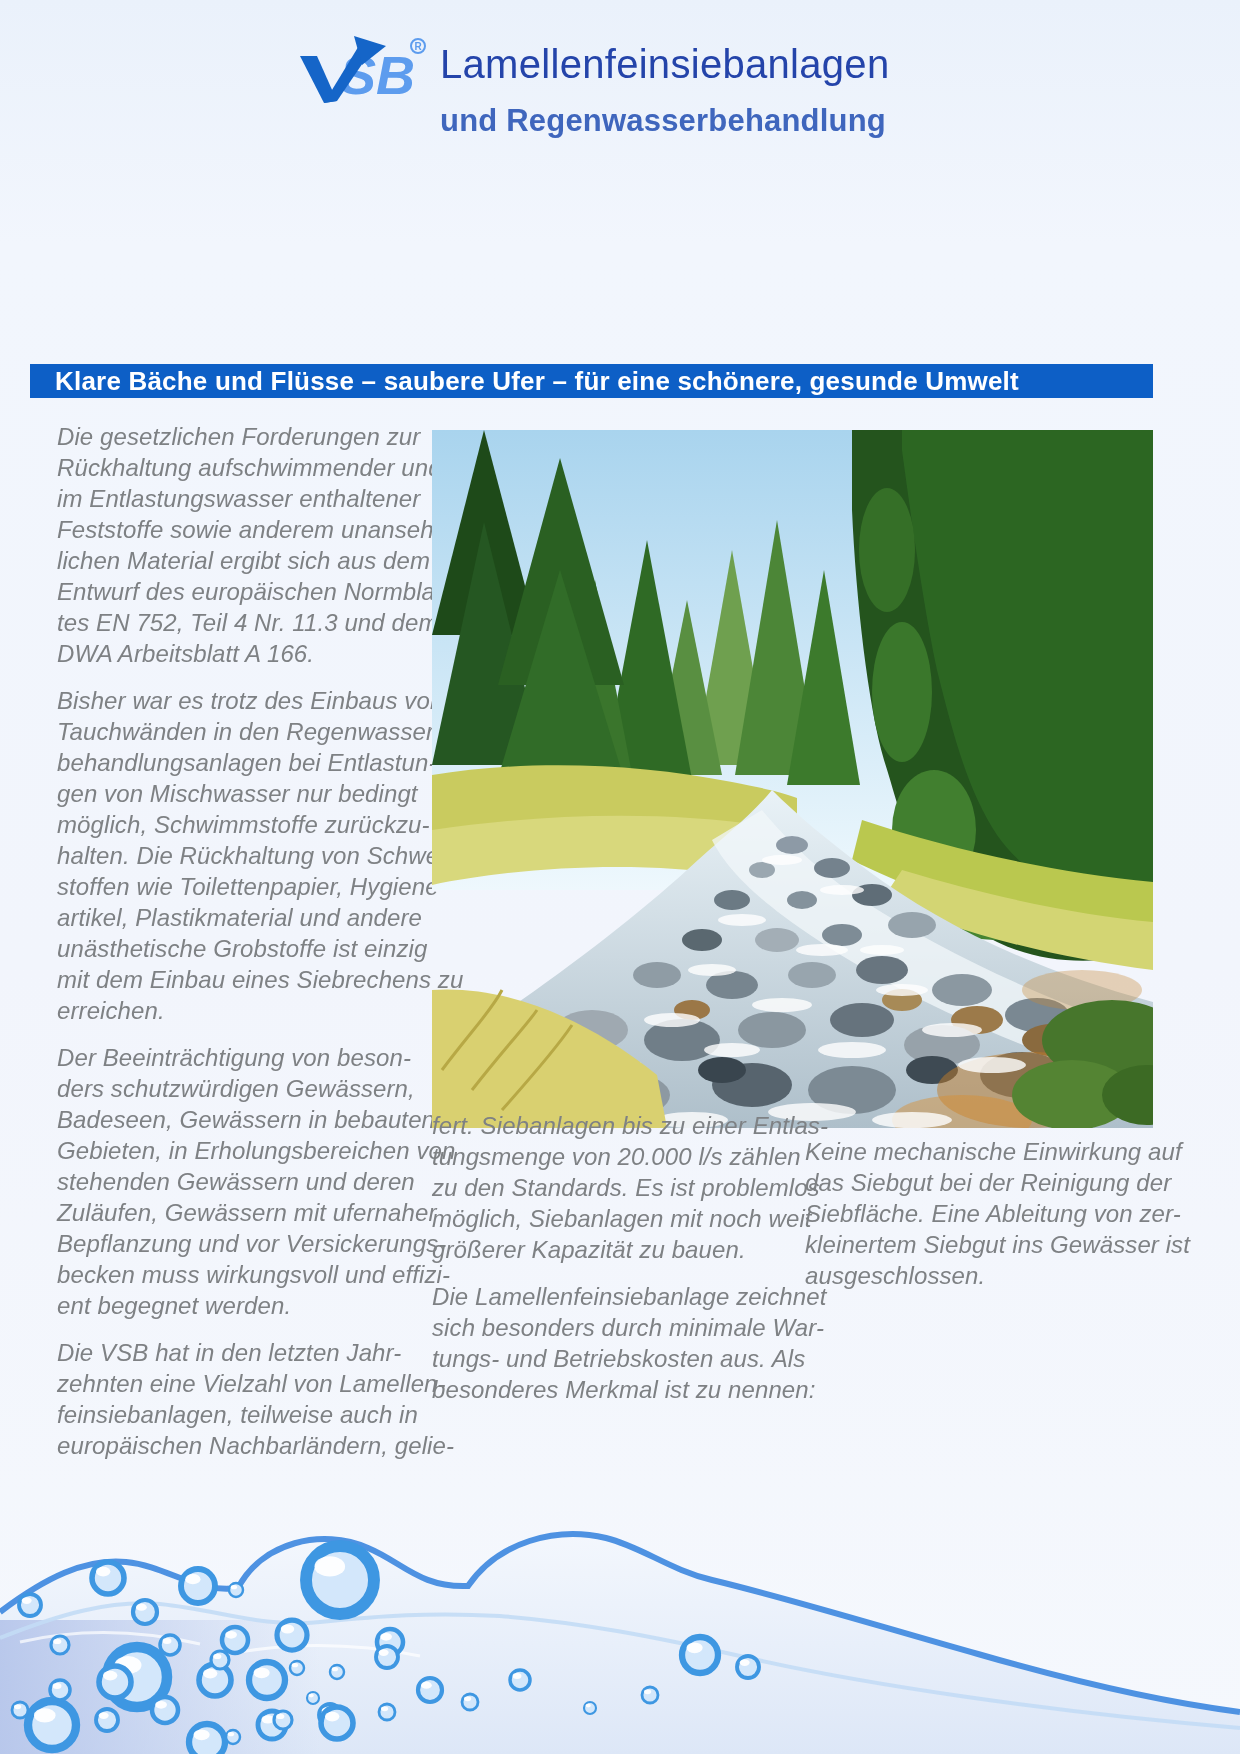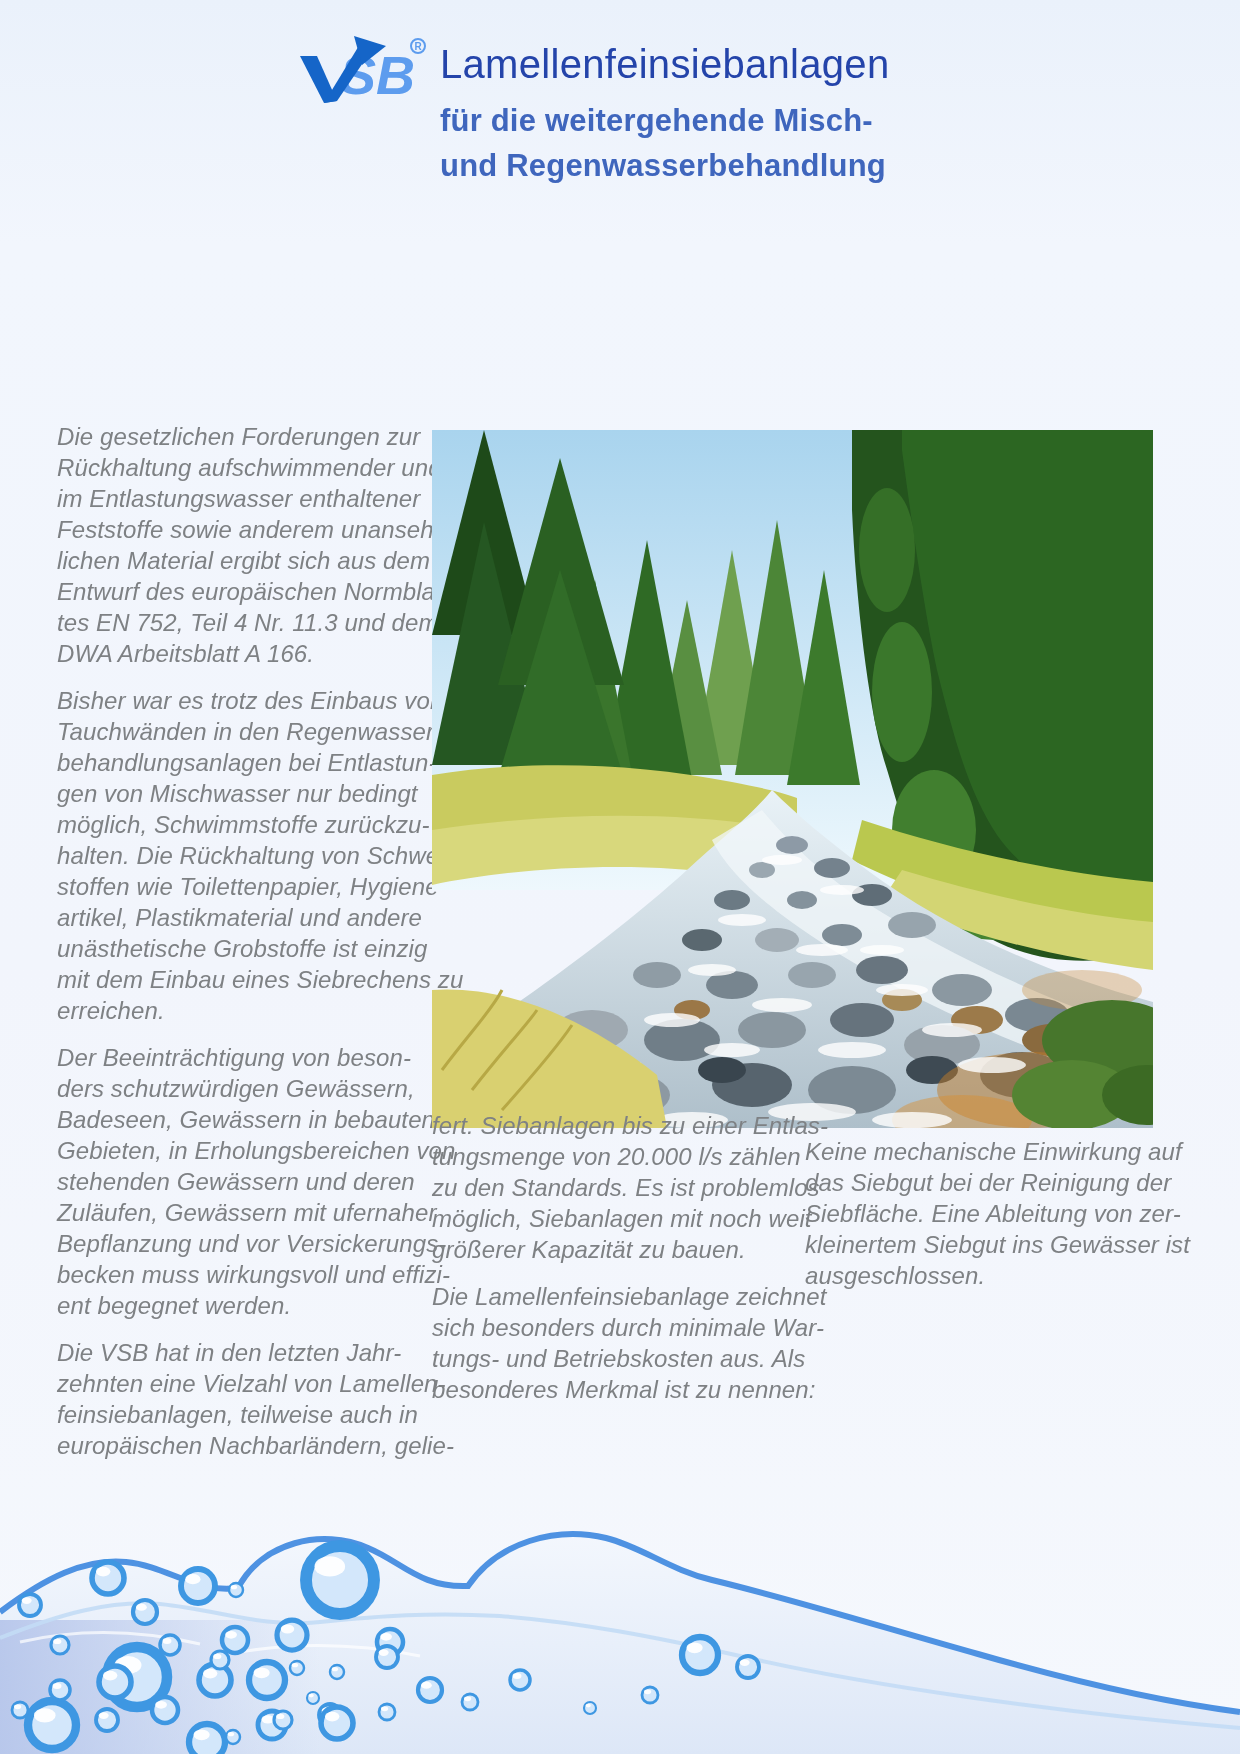"für die weitergehende Misch-" div.subtitle { html: <div>für die weitergehende Misch-</div> -> none }
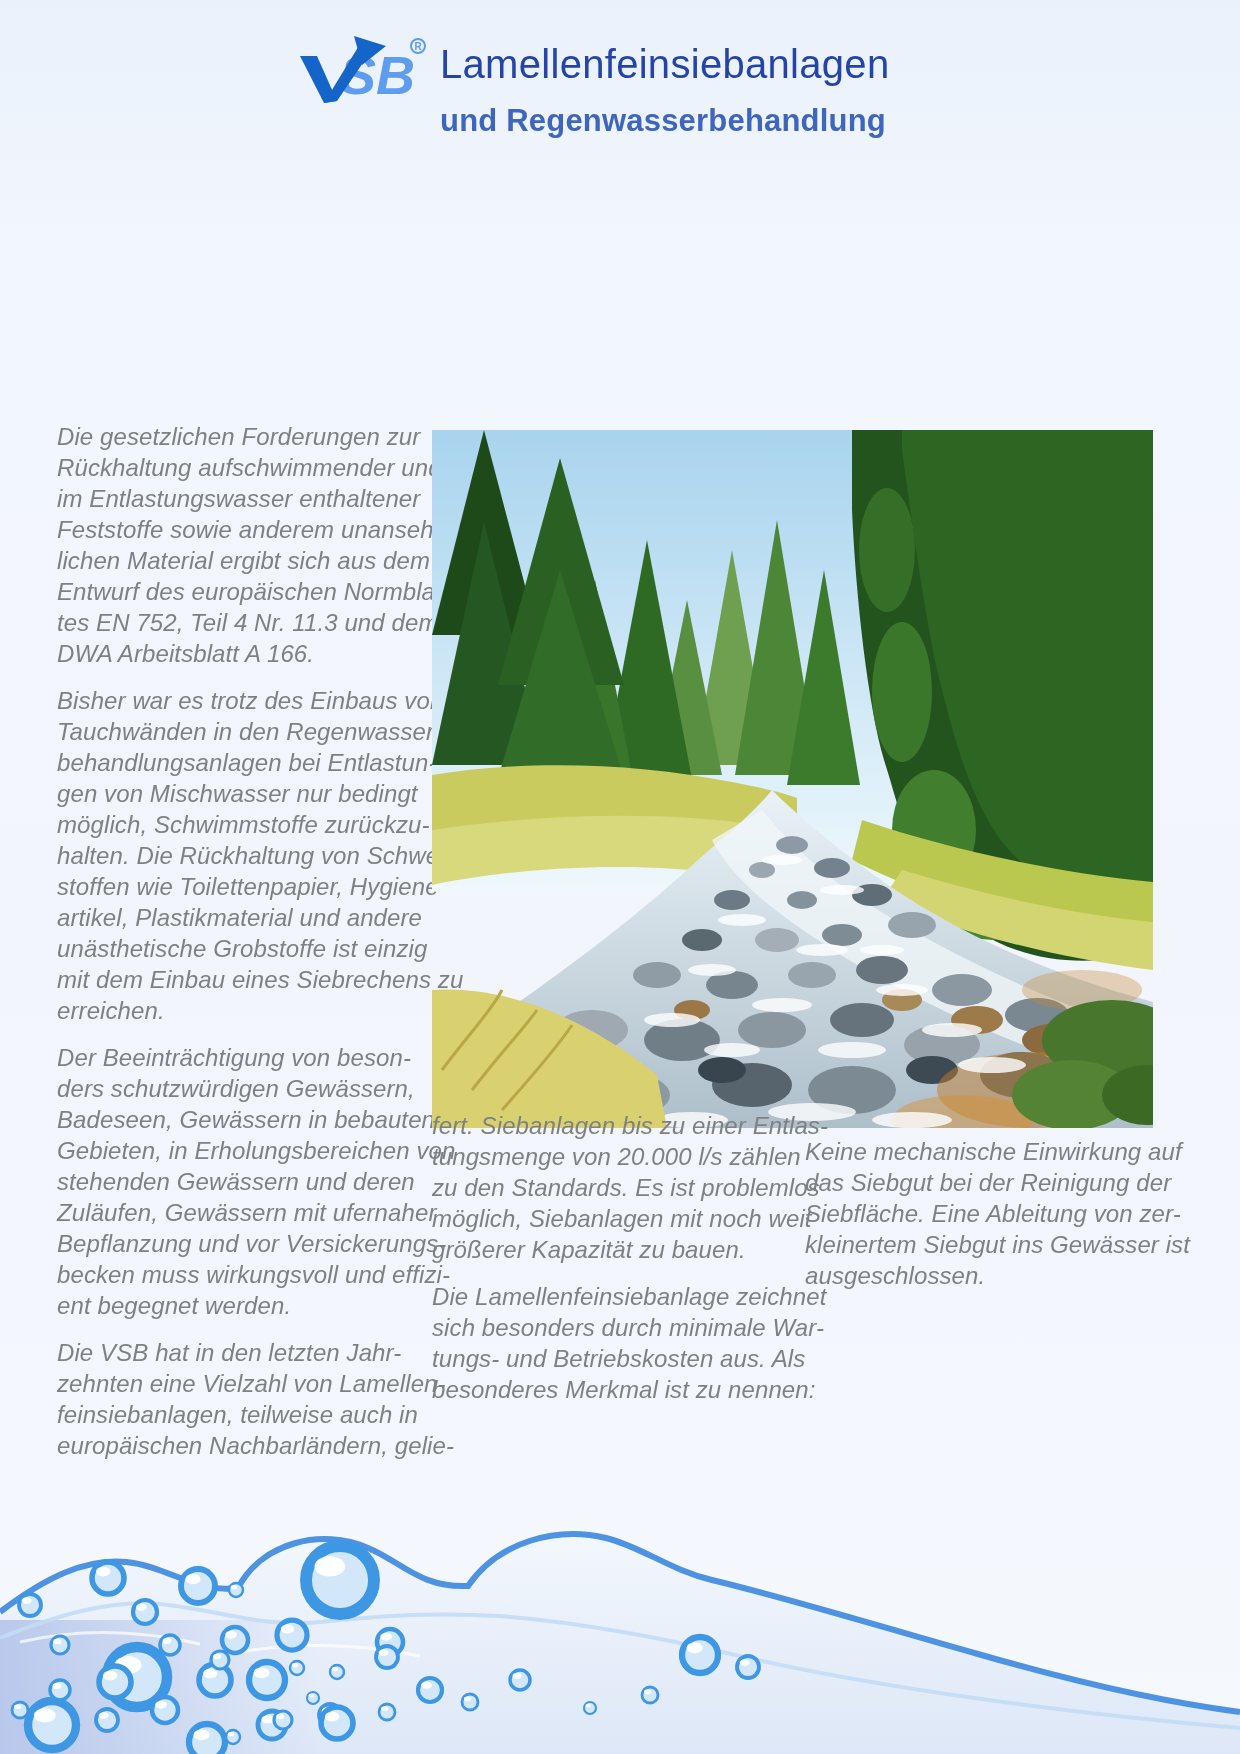"Klare Bäche und Flüsse –" div.banner { html: none -> <div> <span>Klare Bäche und Flüsse – saubere Ufer – für eine schönere, gesunde Umwelt</span> </div> }
